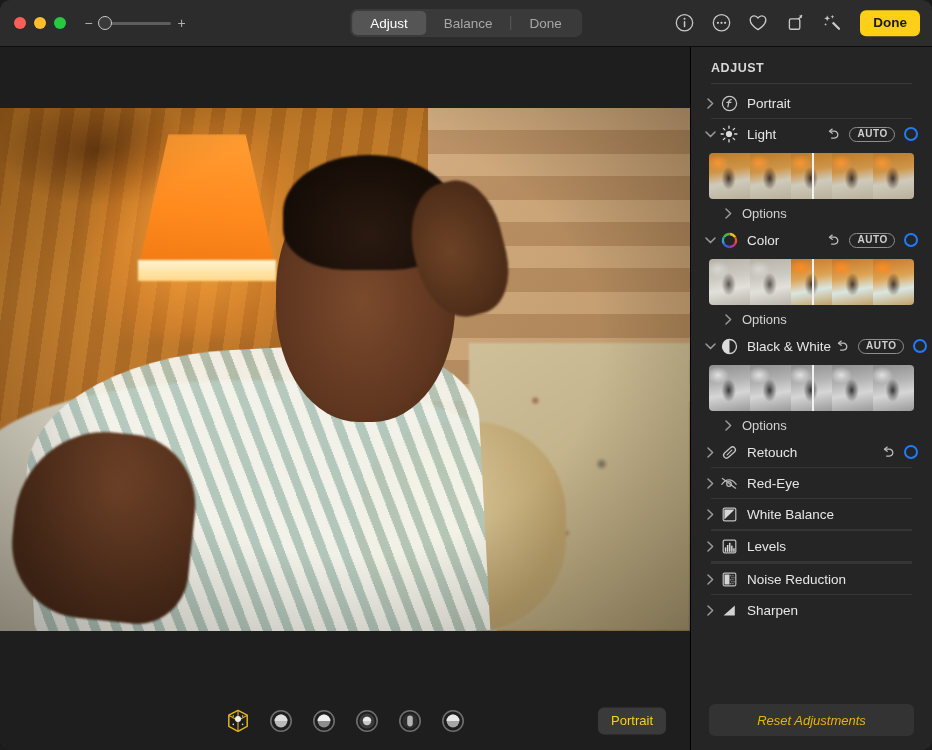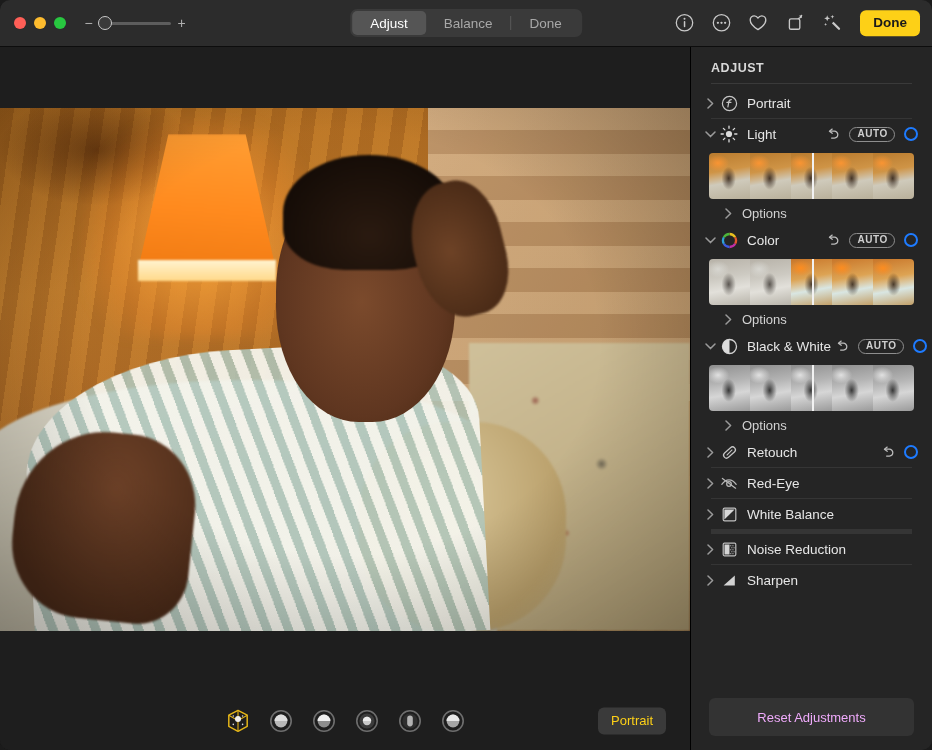"Levels" div.row { html: none -> <div> <div> <svg> <path></path> </svg> </div> <div> <svg> <rect></rect> <g> <rect></rect> <rect></rect> <rect></rect> <rect></rect> <rect></rect> </g> </svg> </div> <div>Levels</div> </div> }
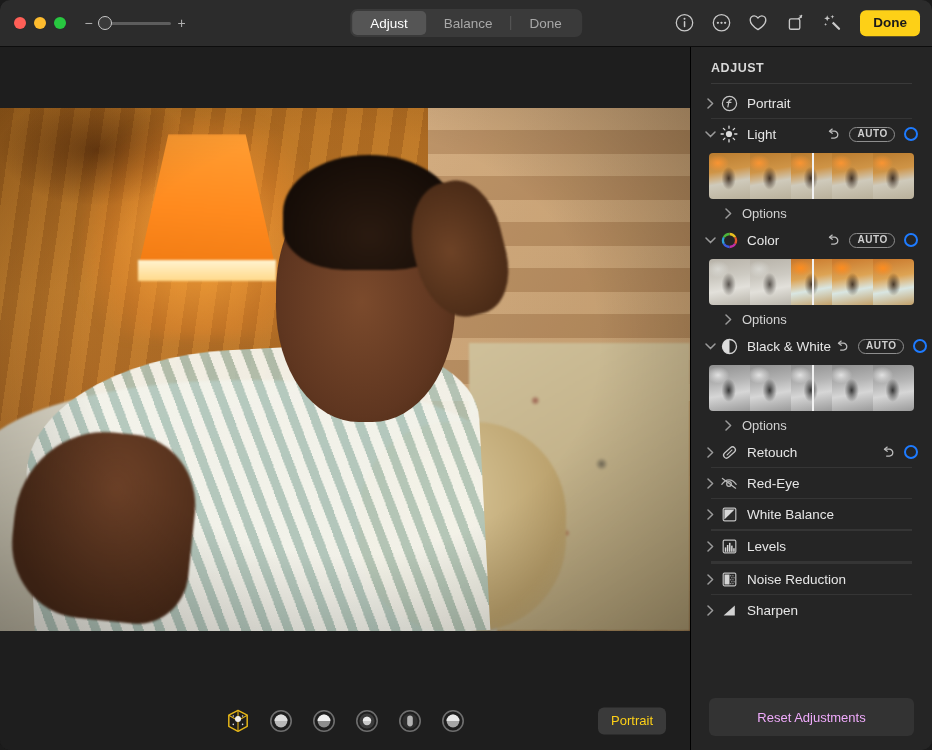"Reset Adjustments" .resetbtn { color: #f0abfc -> #eab308; font-style: none -> italic; height: 38px -> 32px }
